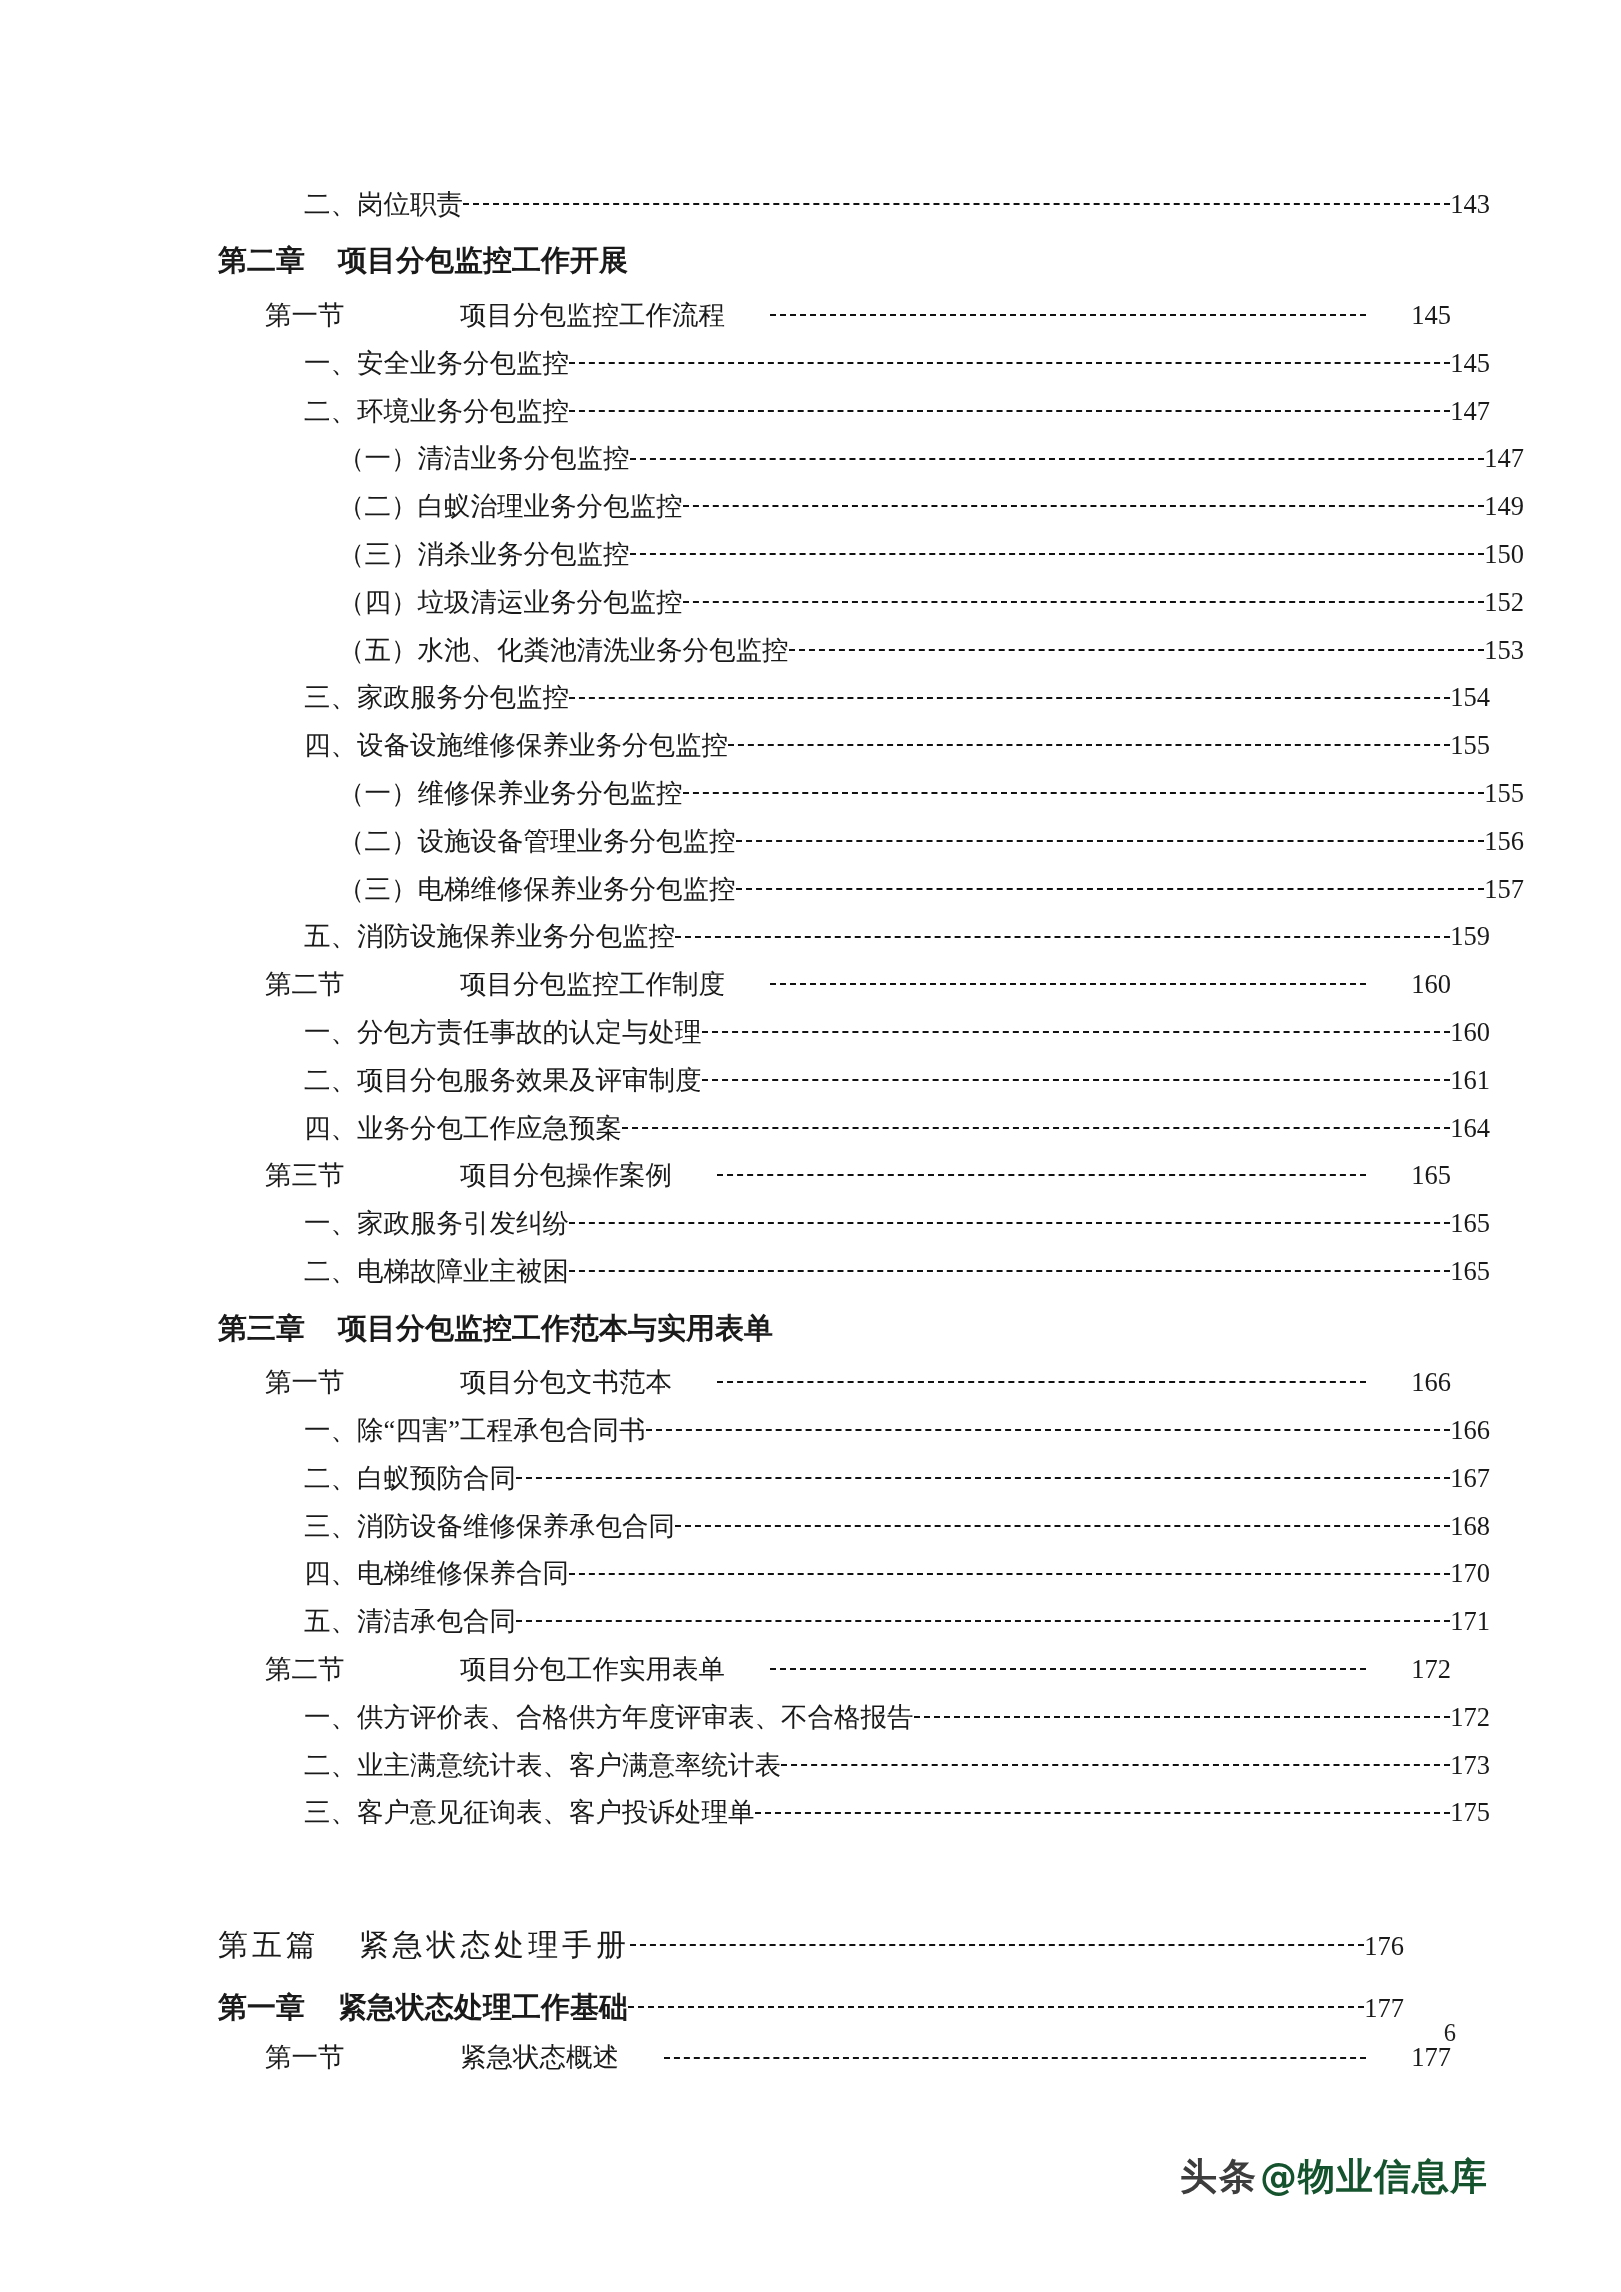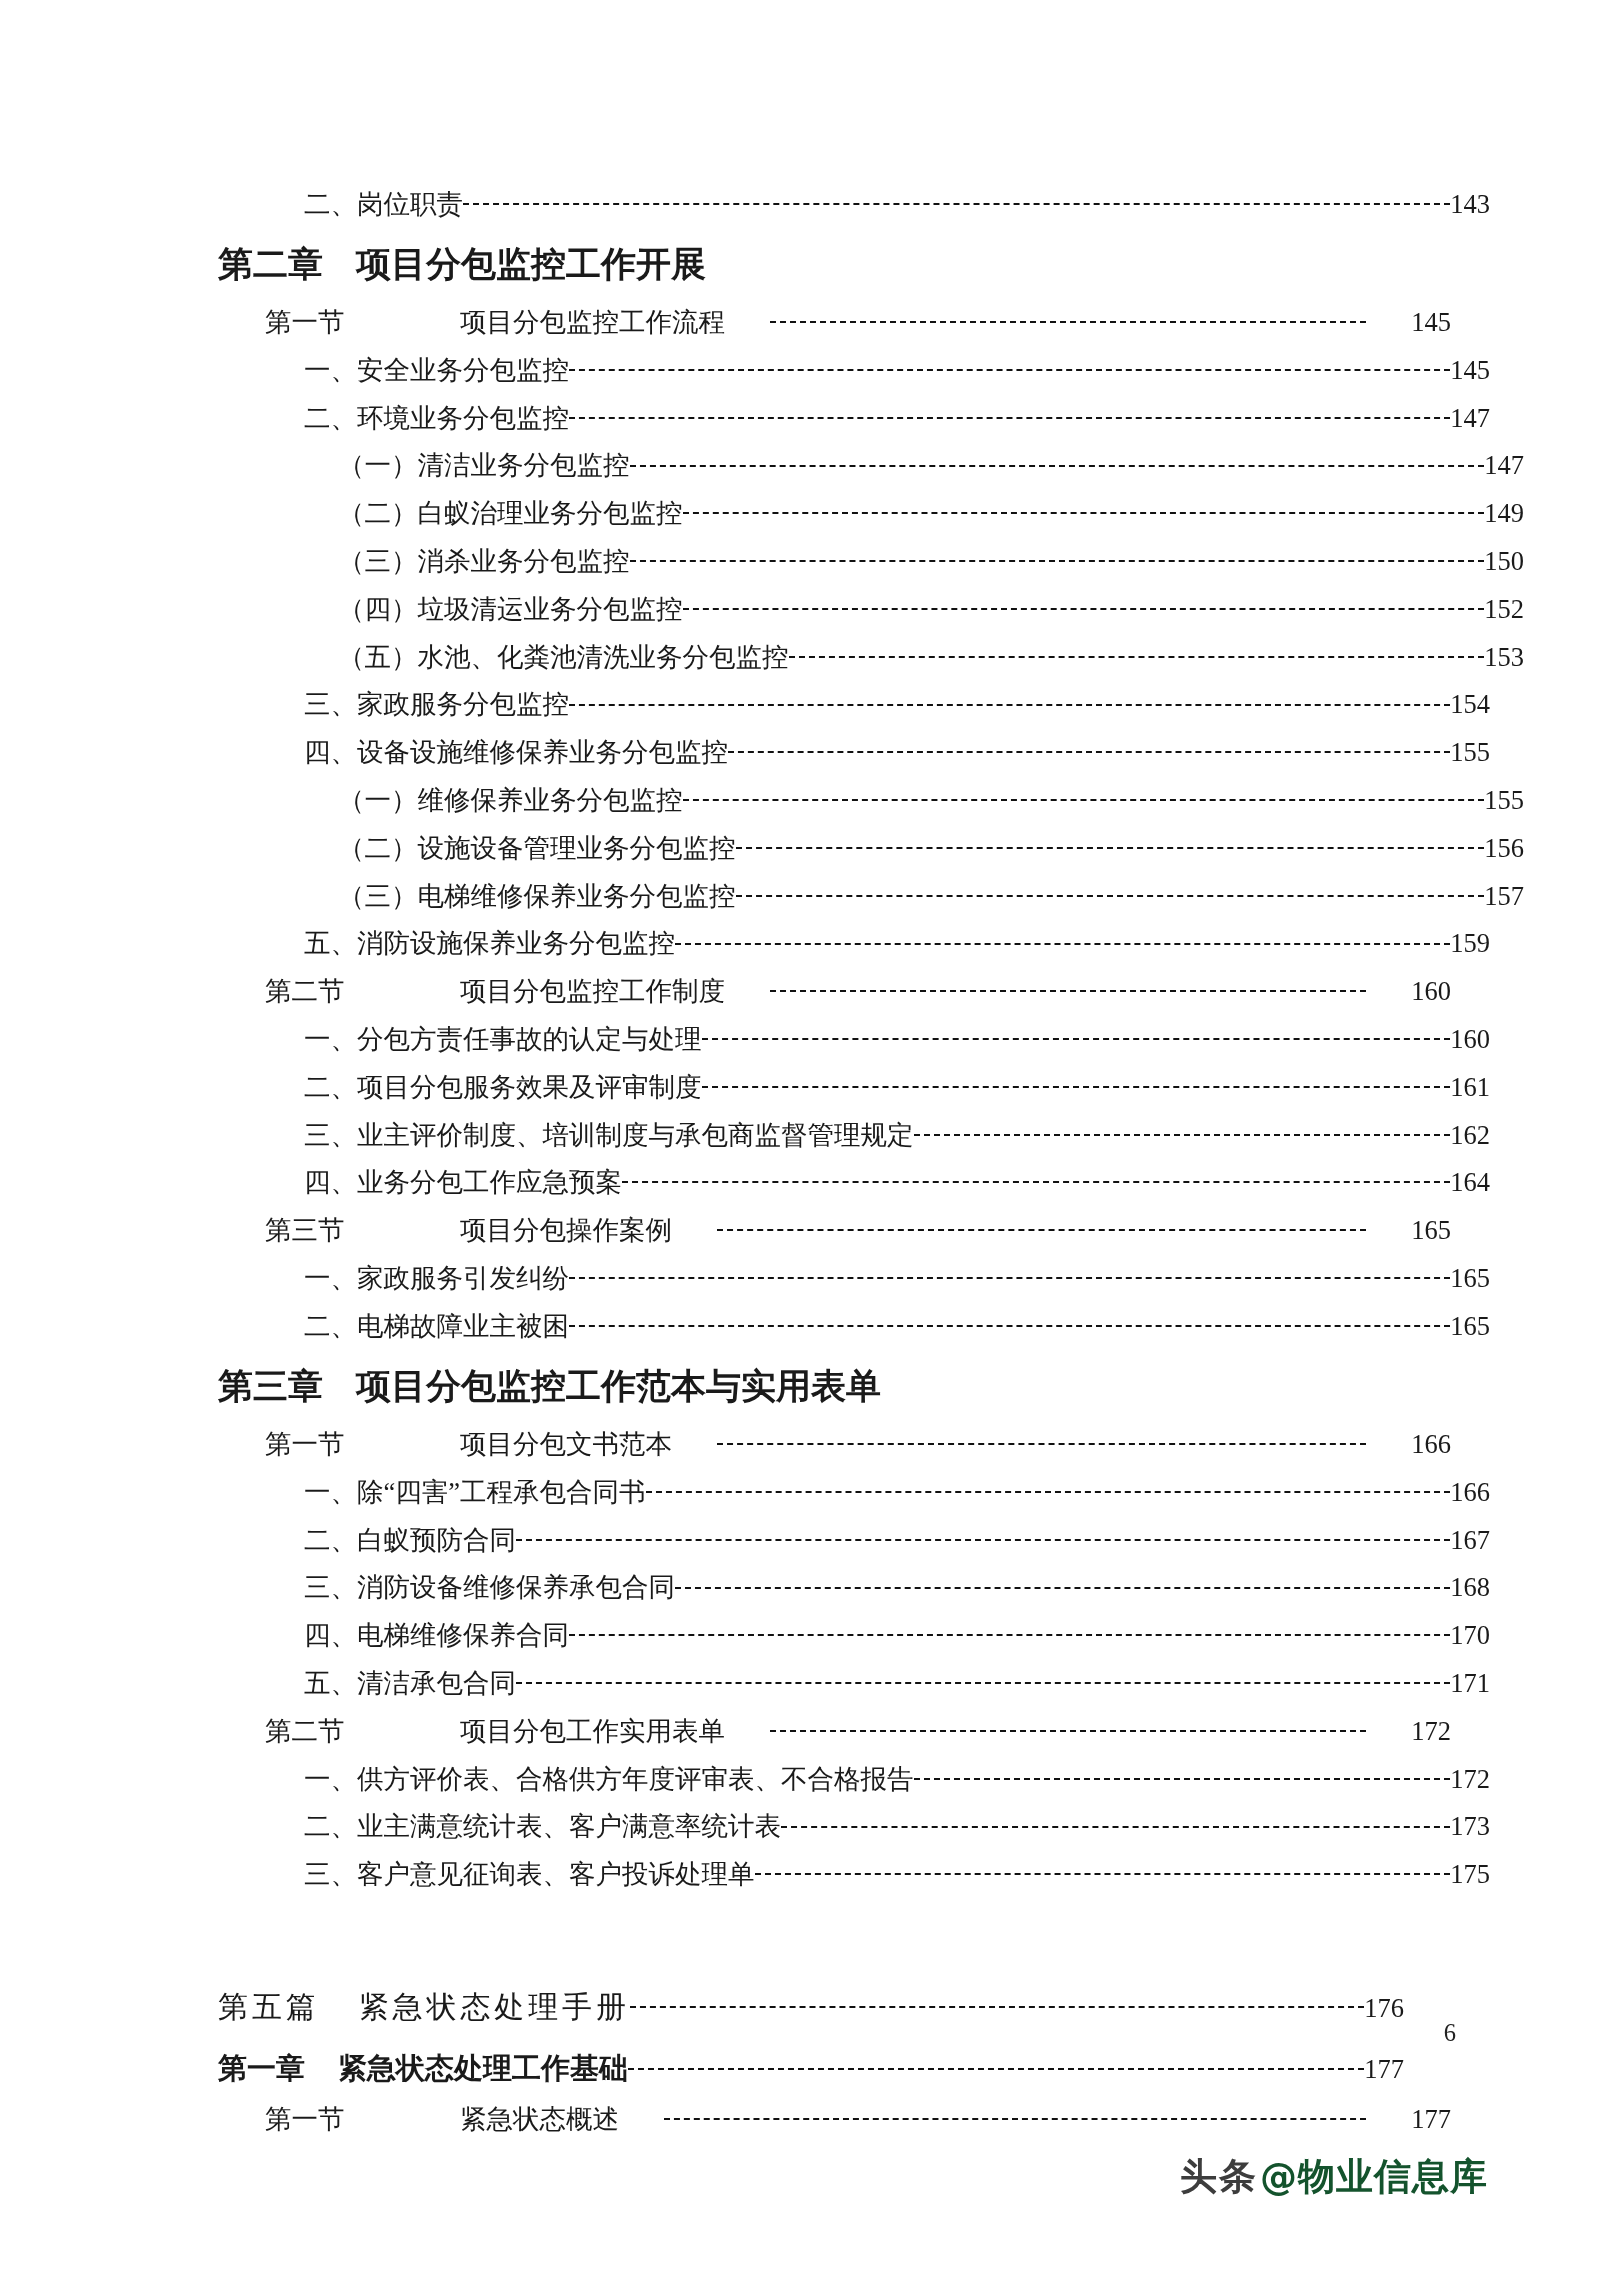"第二章" .lvl-chapter { font-size: 35px -> 29px }
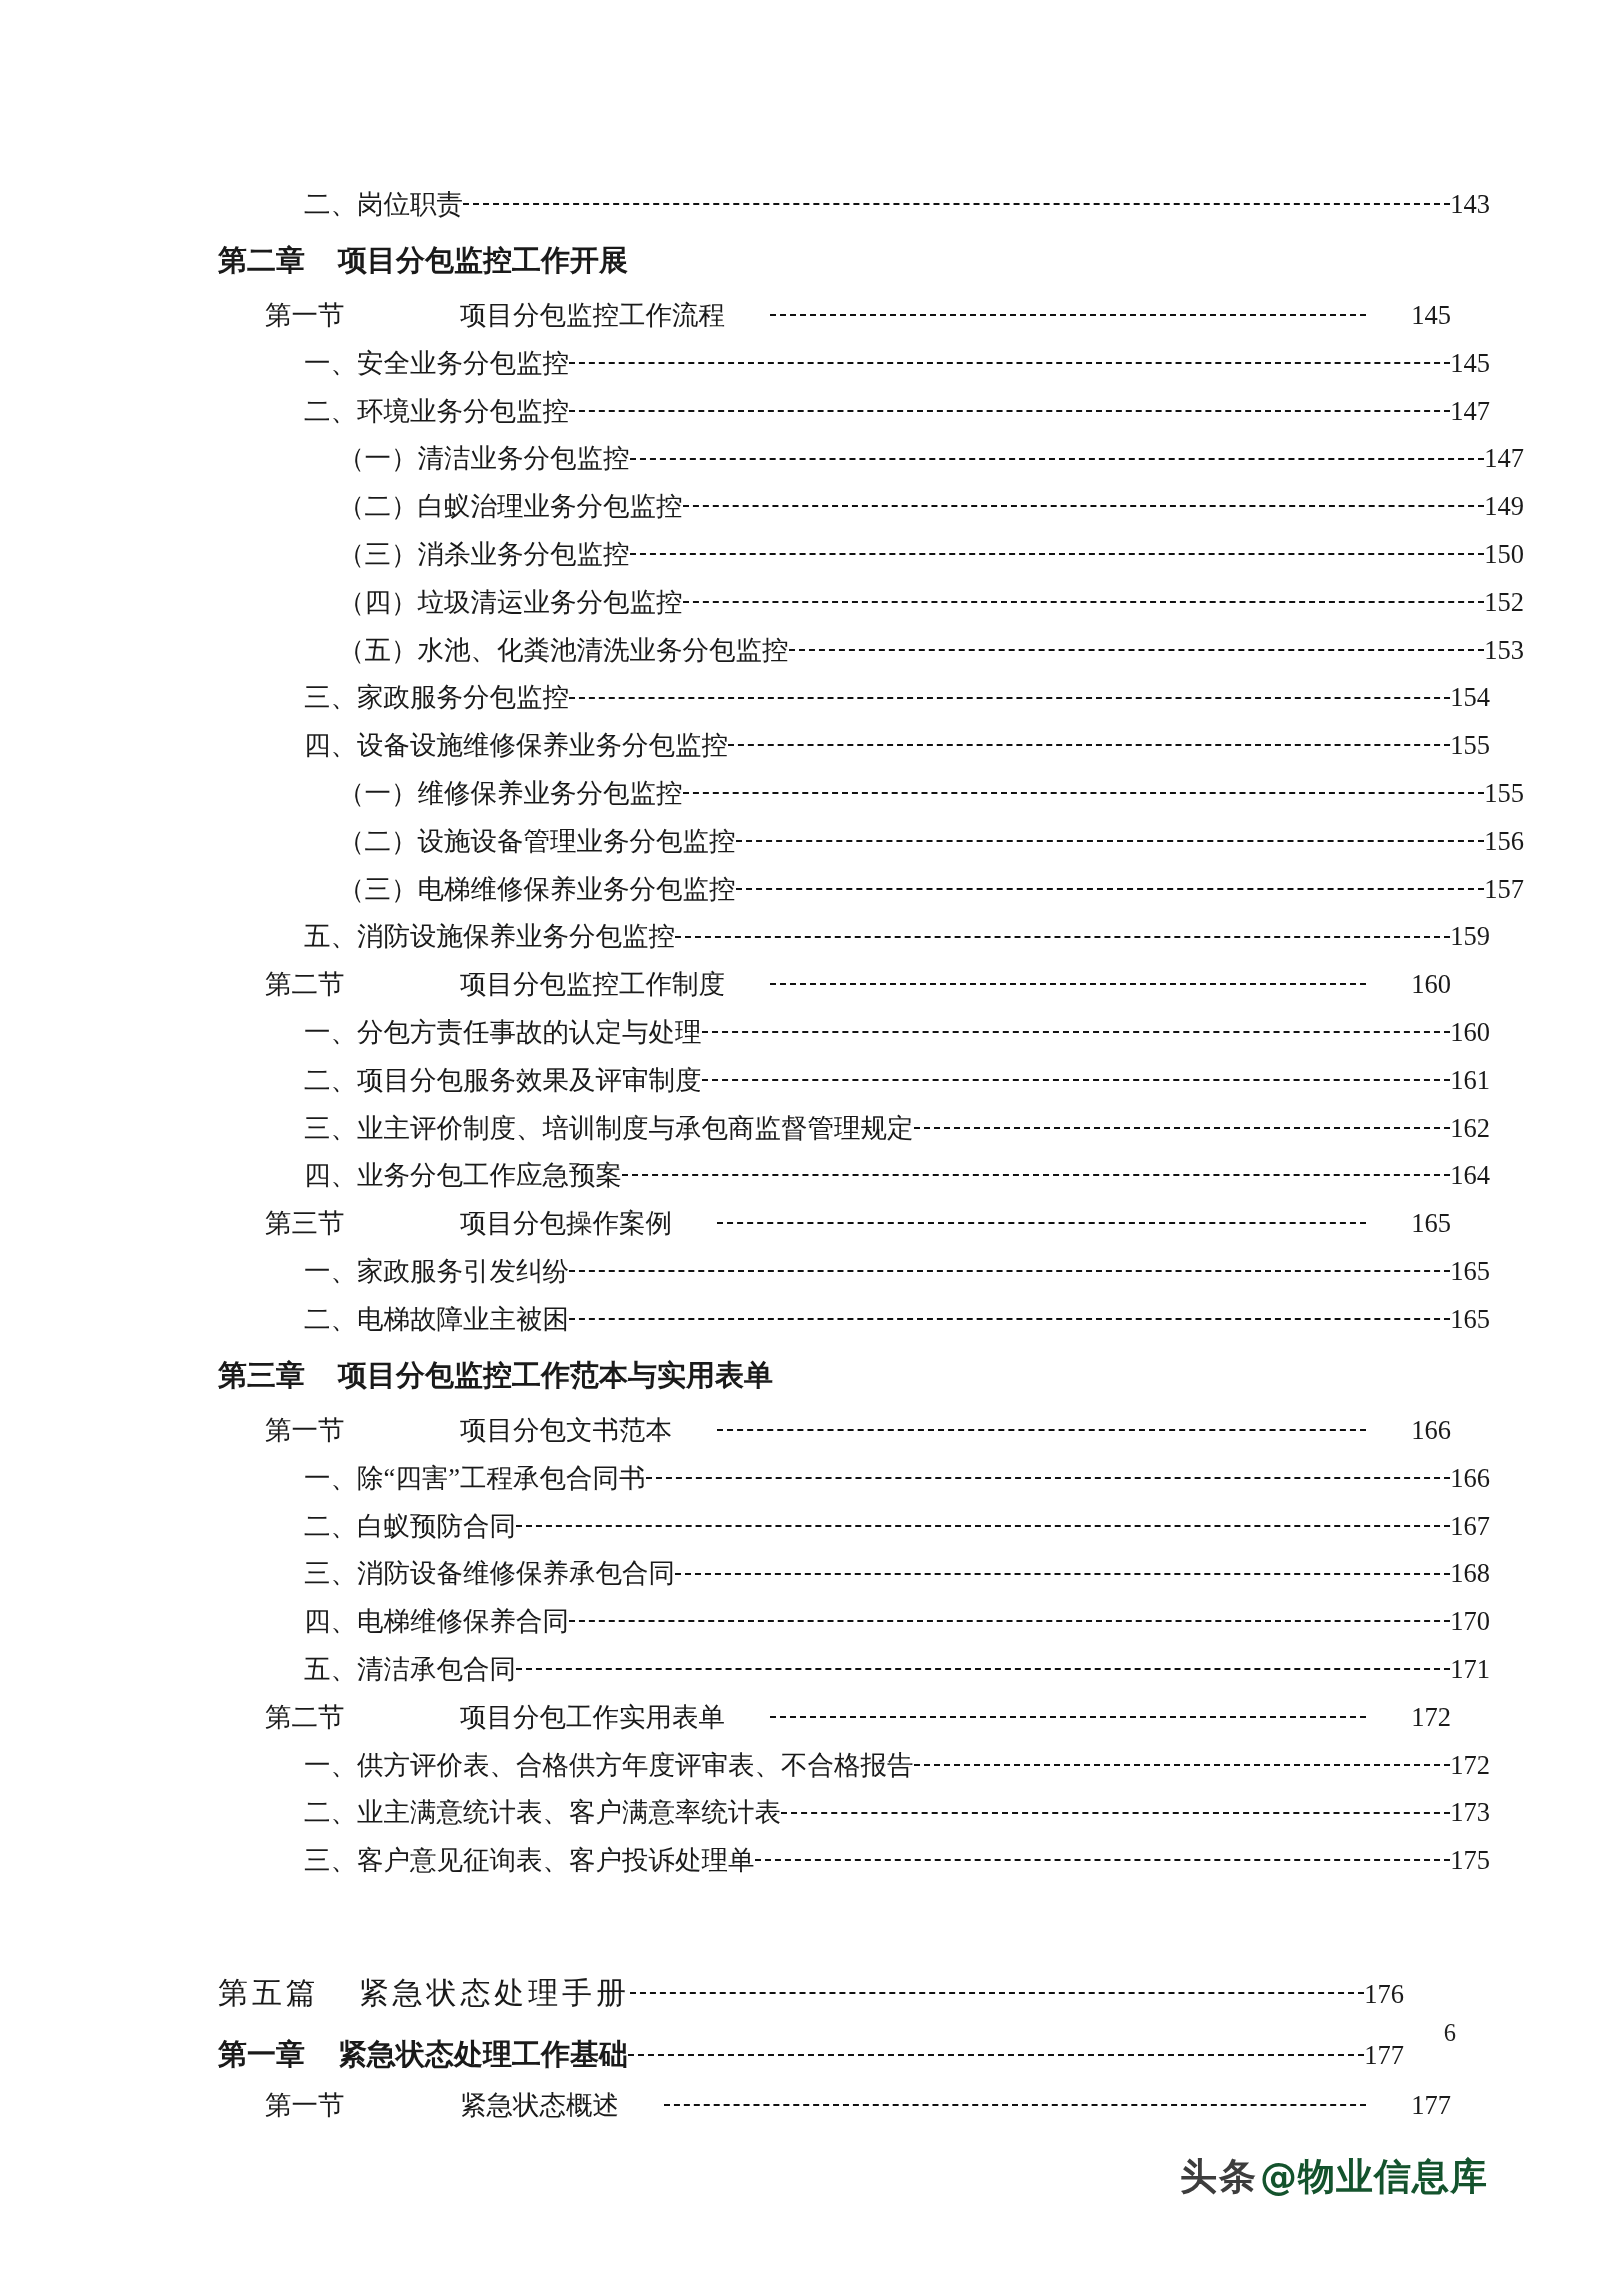"三、业主评价制度、培训制度与承包商监督管理规定" div.row { html: <div> <span>三、业主评价制度、培训制度与承包商监督管理规定</span> <span></span> <span>162</span> </div> -> none }
